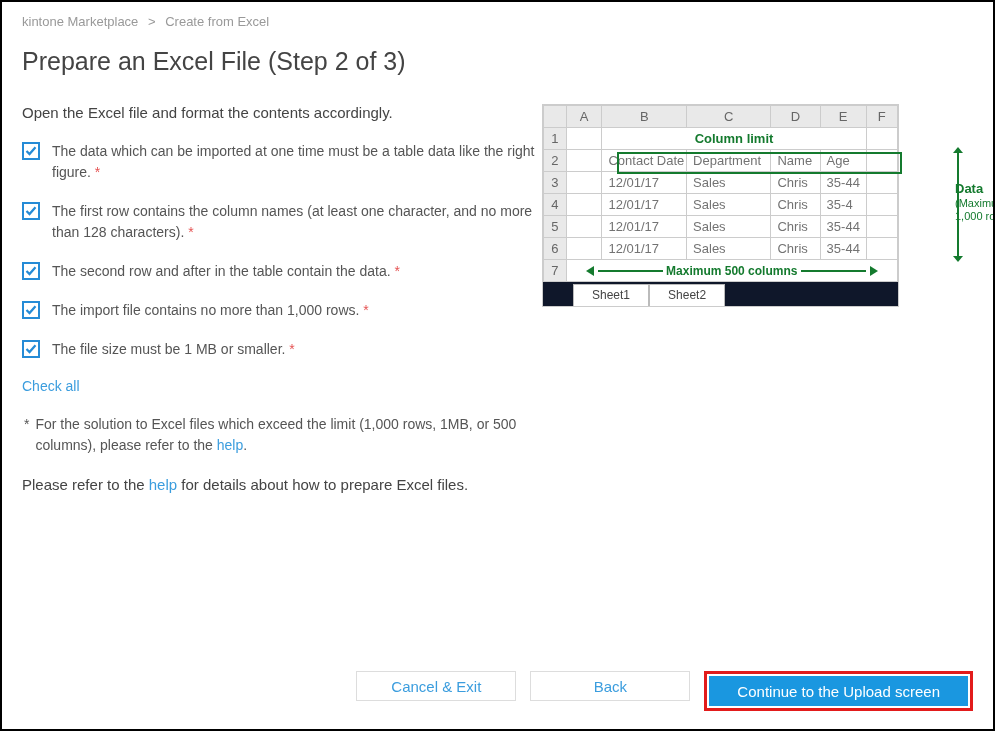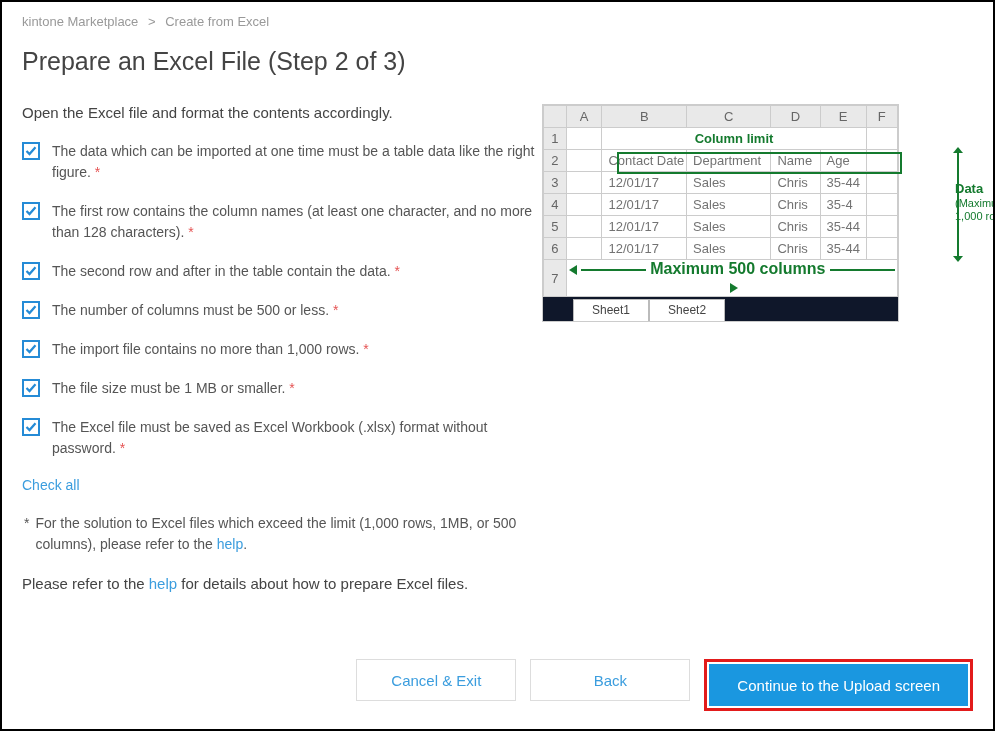"Maximum 500 columns" .ann-maxcols { font-size: 16px -> 12px }
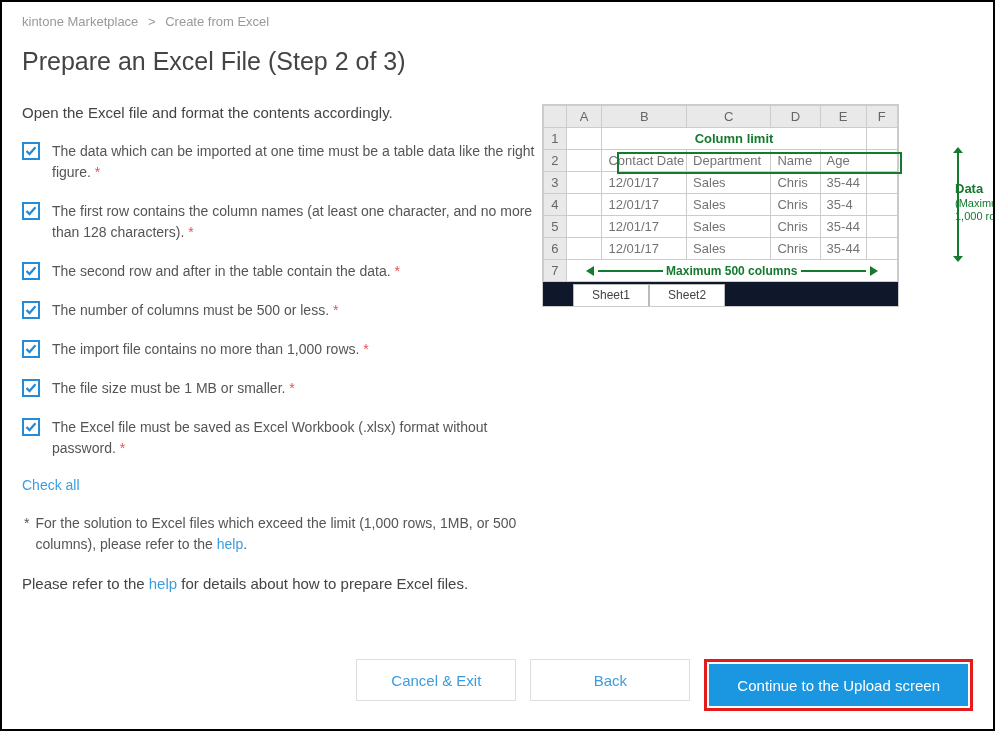"The number of columns must" div.check-row { html: <div> <div> <svg> <polyline></polyline> </svg> </div> <div><span>The number of columns must be 500 or less.</span> <span>*</span></div> </div> -> none }
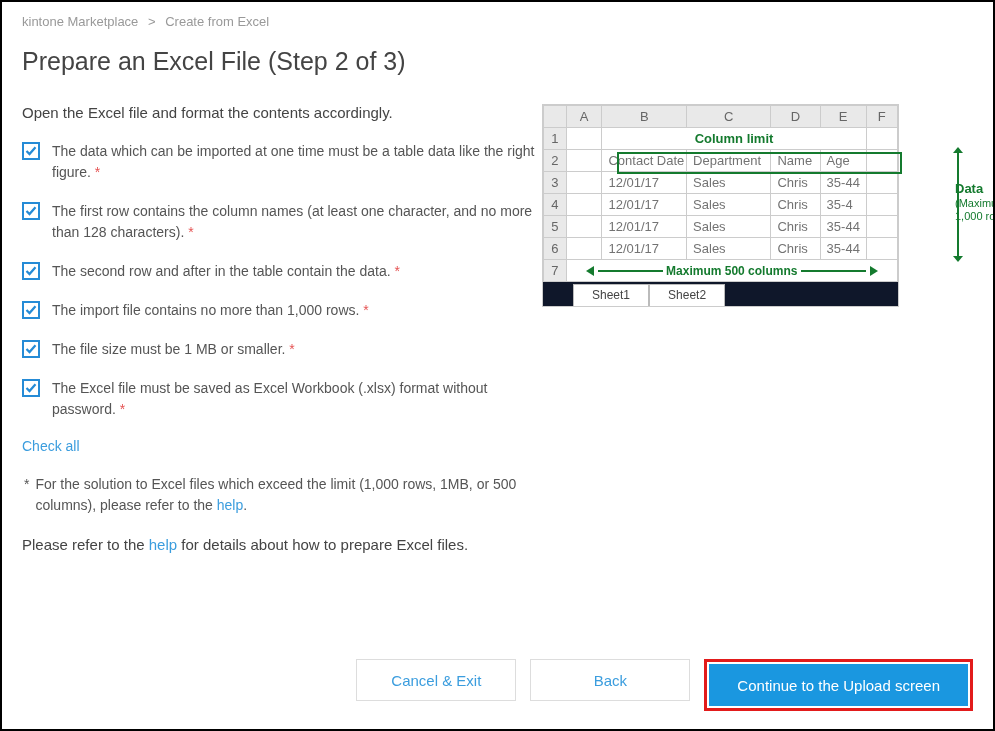"The Excel file must be" div.check-row { html: <div> <div> <svg> <polyline></polyline> </svg> </div> <div><span>The Excel file must be saved as Excel Workbook (.xlsx) format without password.</span> <span>*</span></div> </div> -> none }
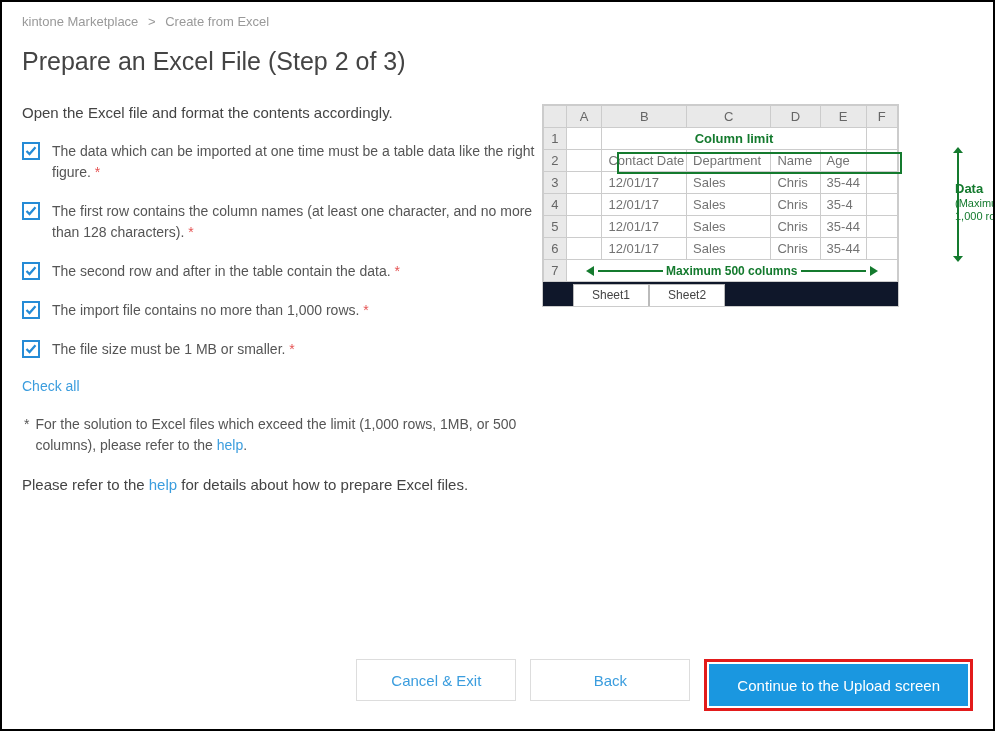"Cancel & Exit" .btn { height: 42px -> 30px }
